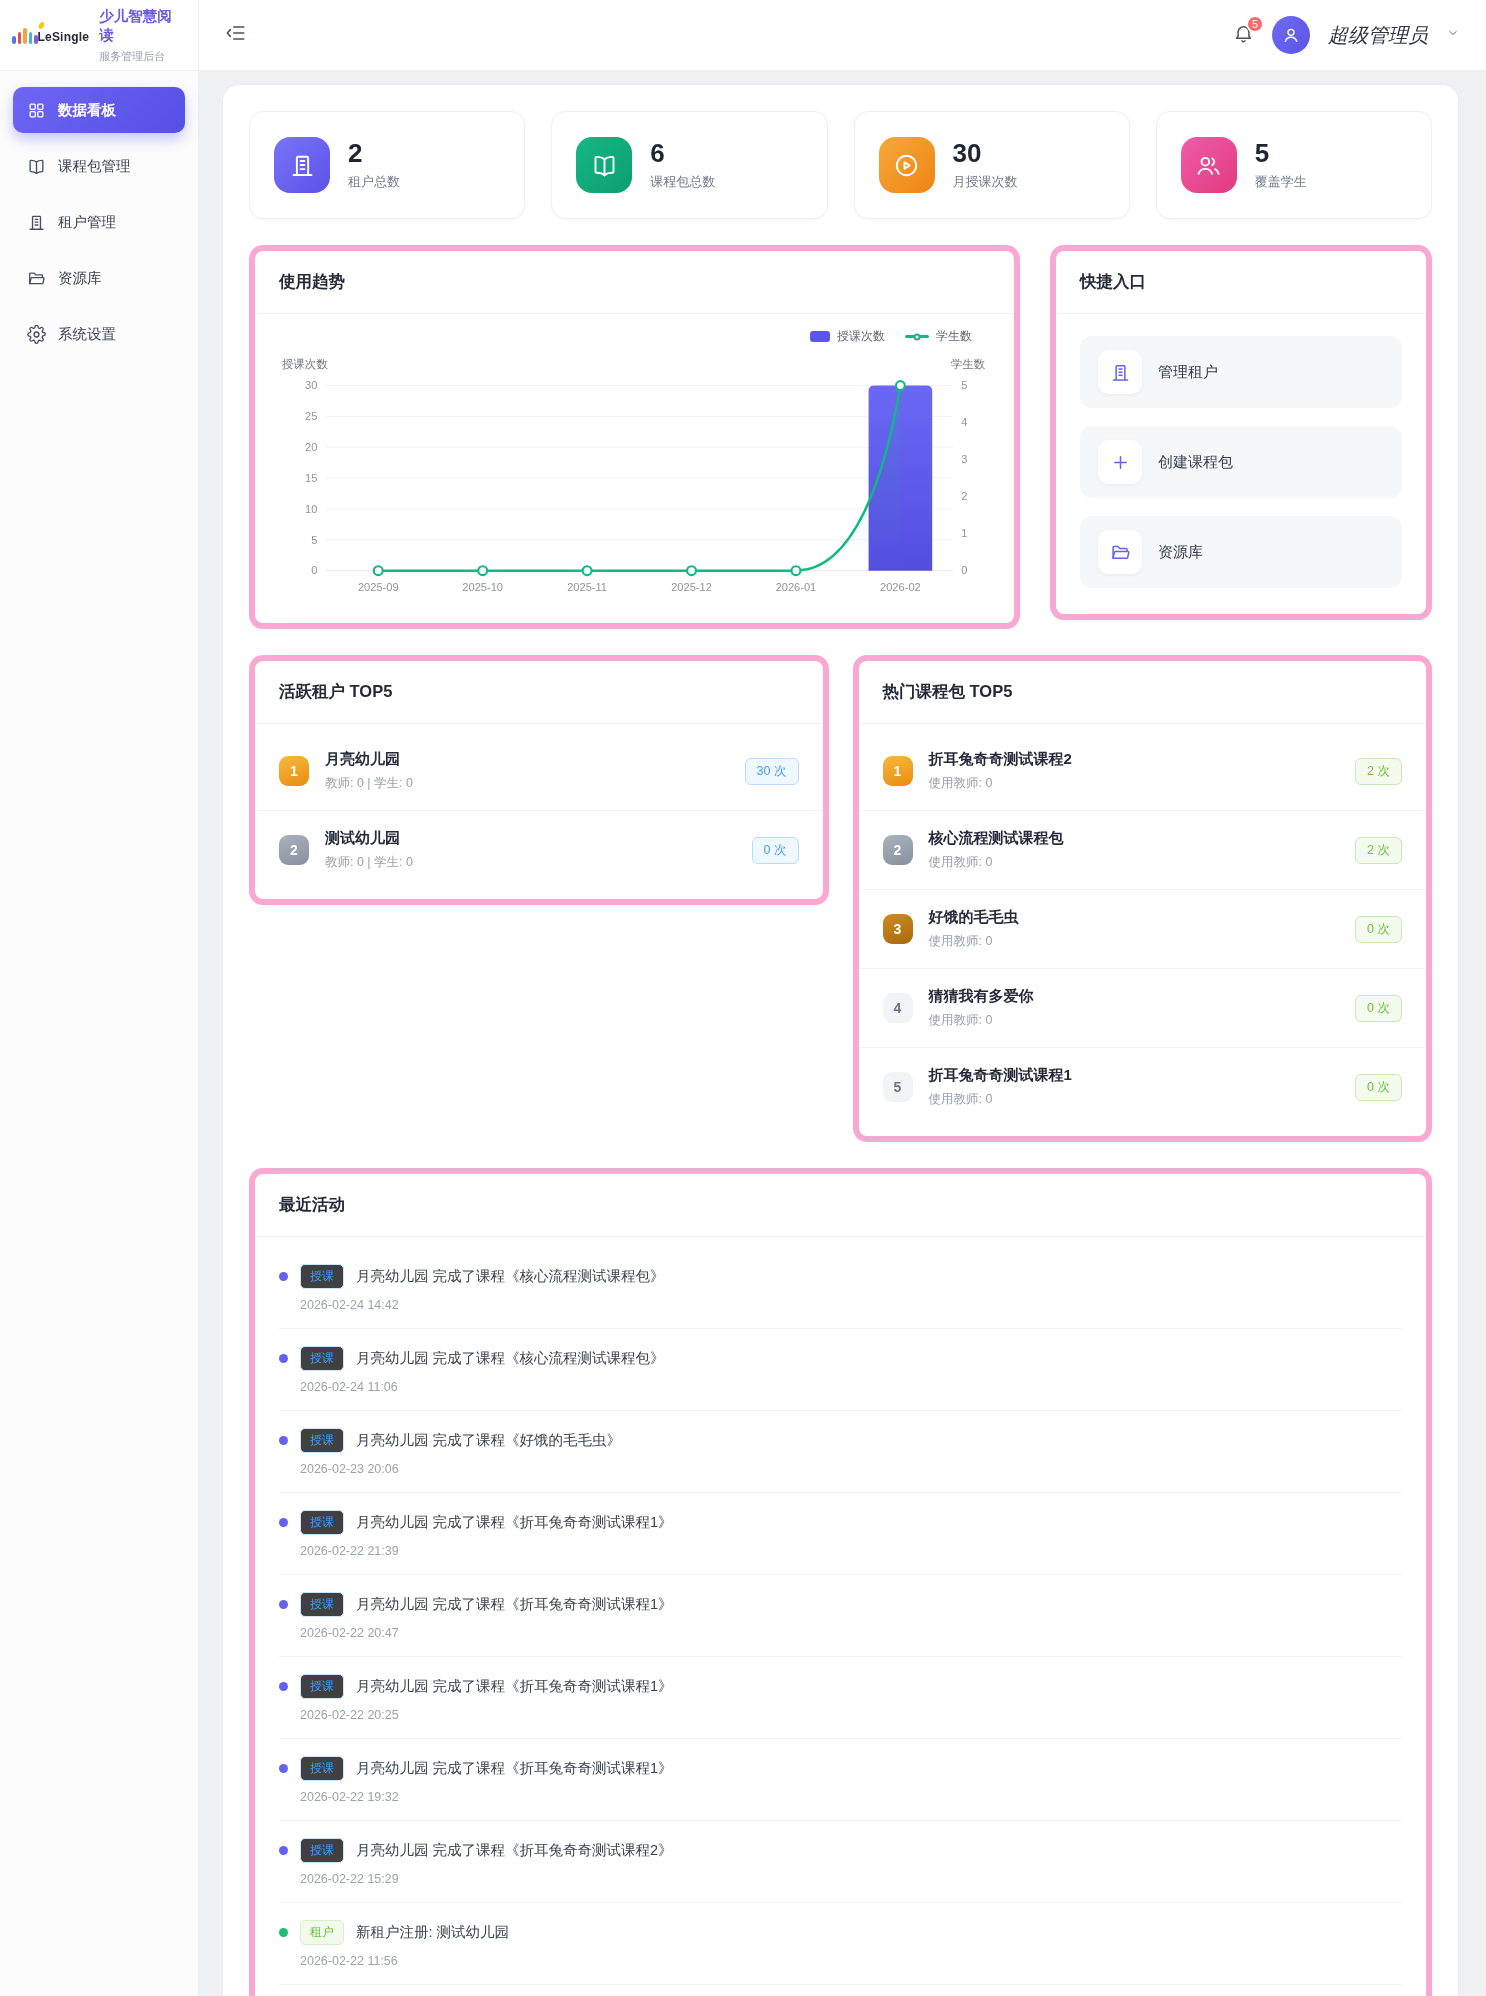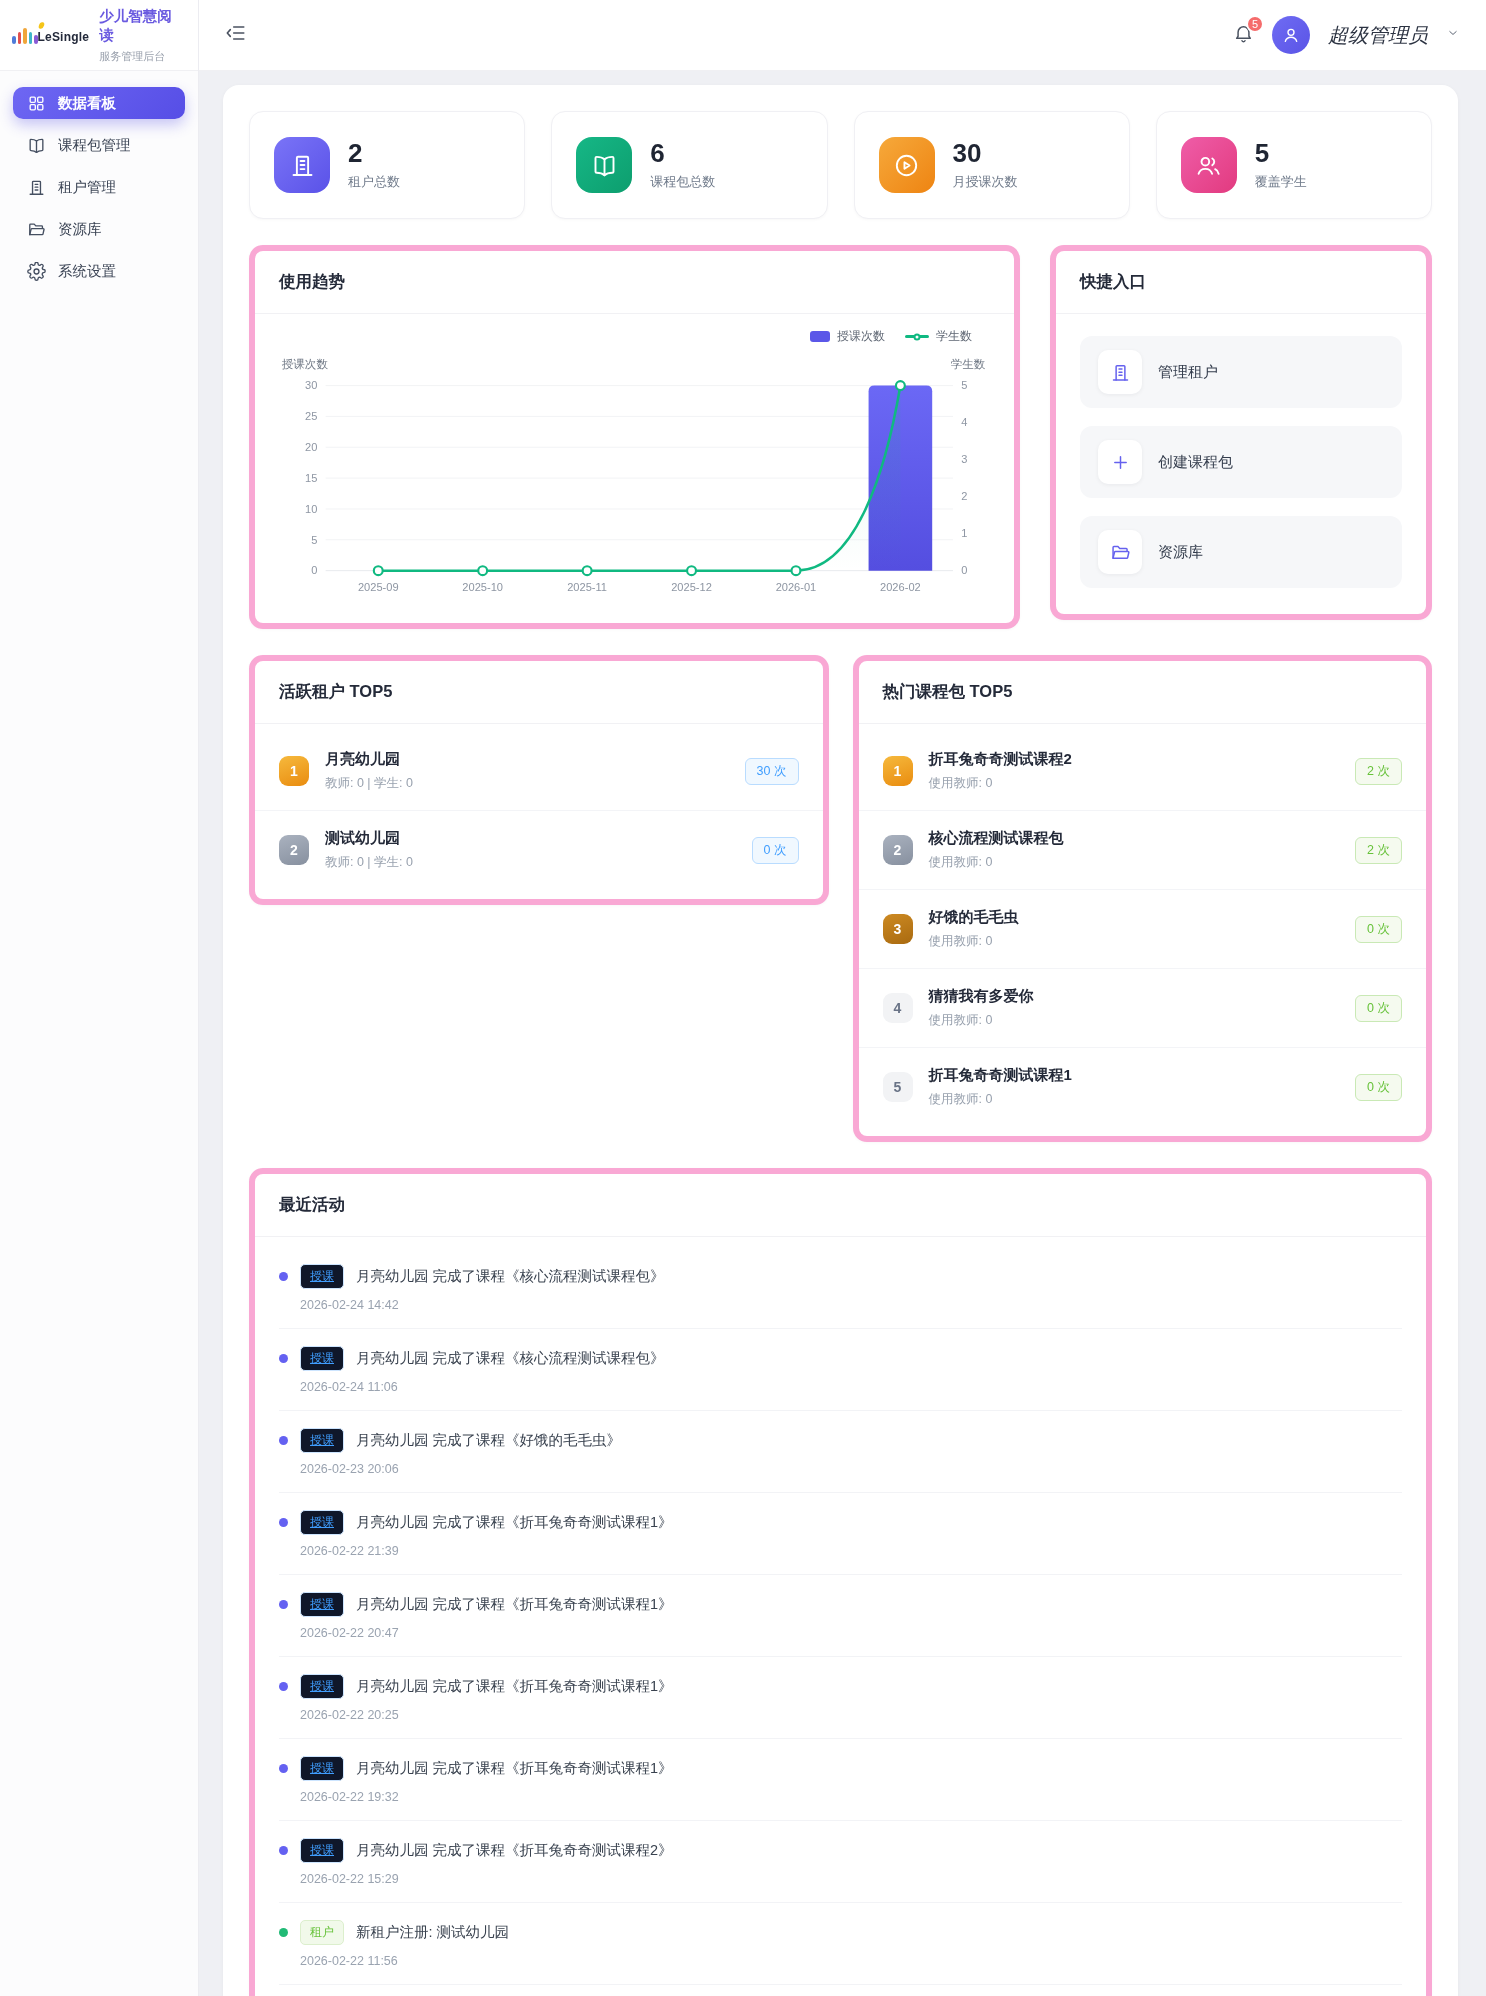"数据看板" .nav-item { height: 32px -> 46px }
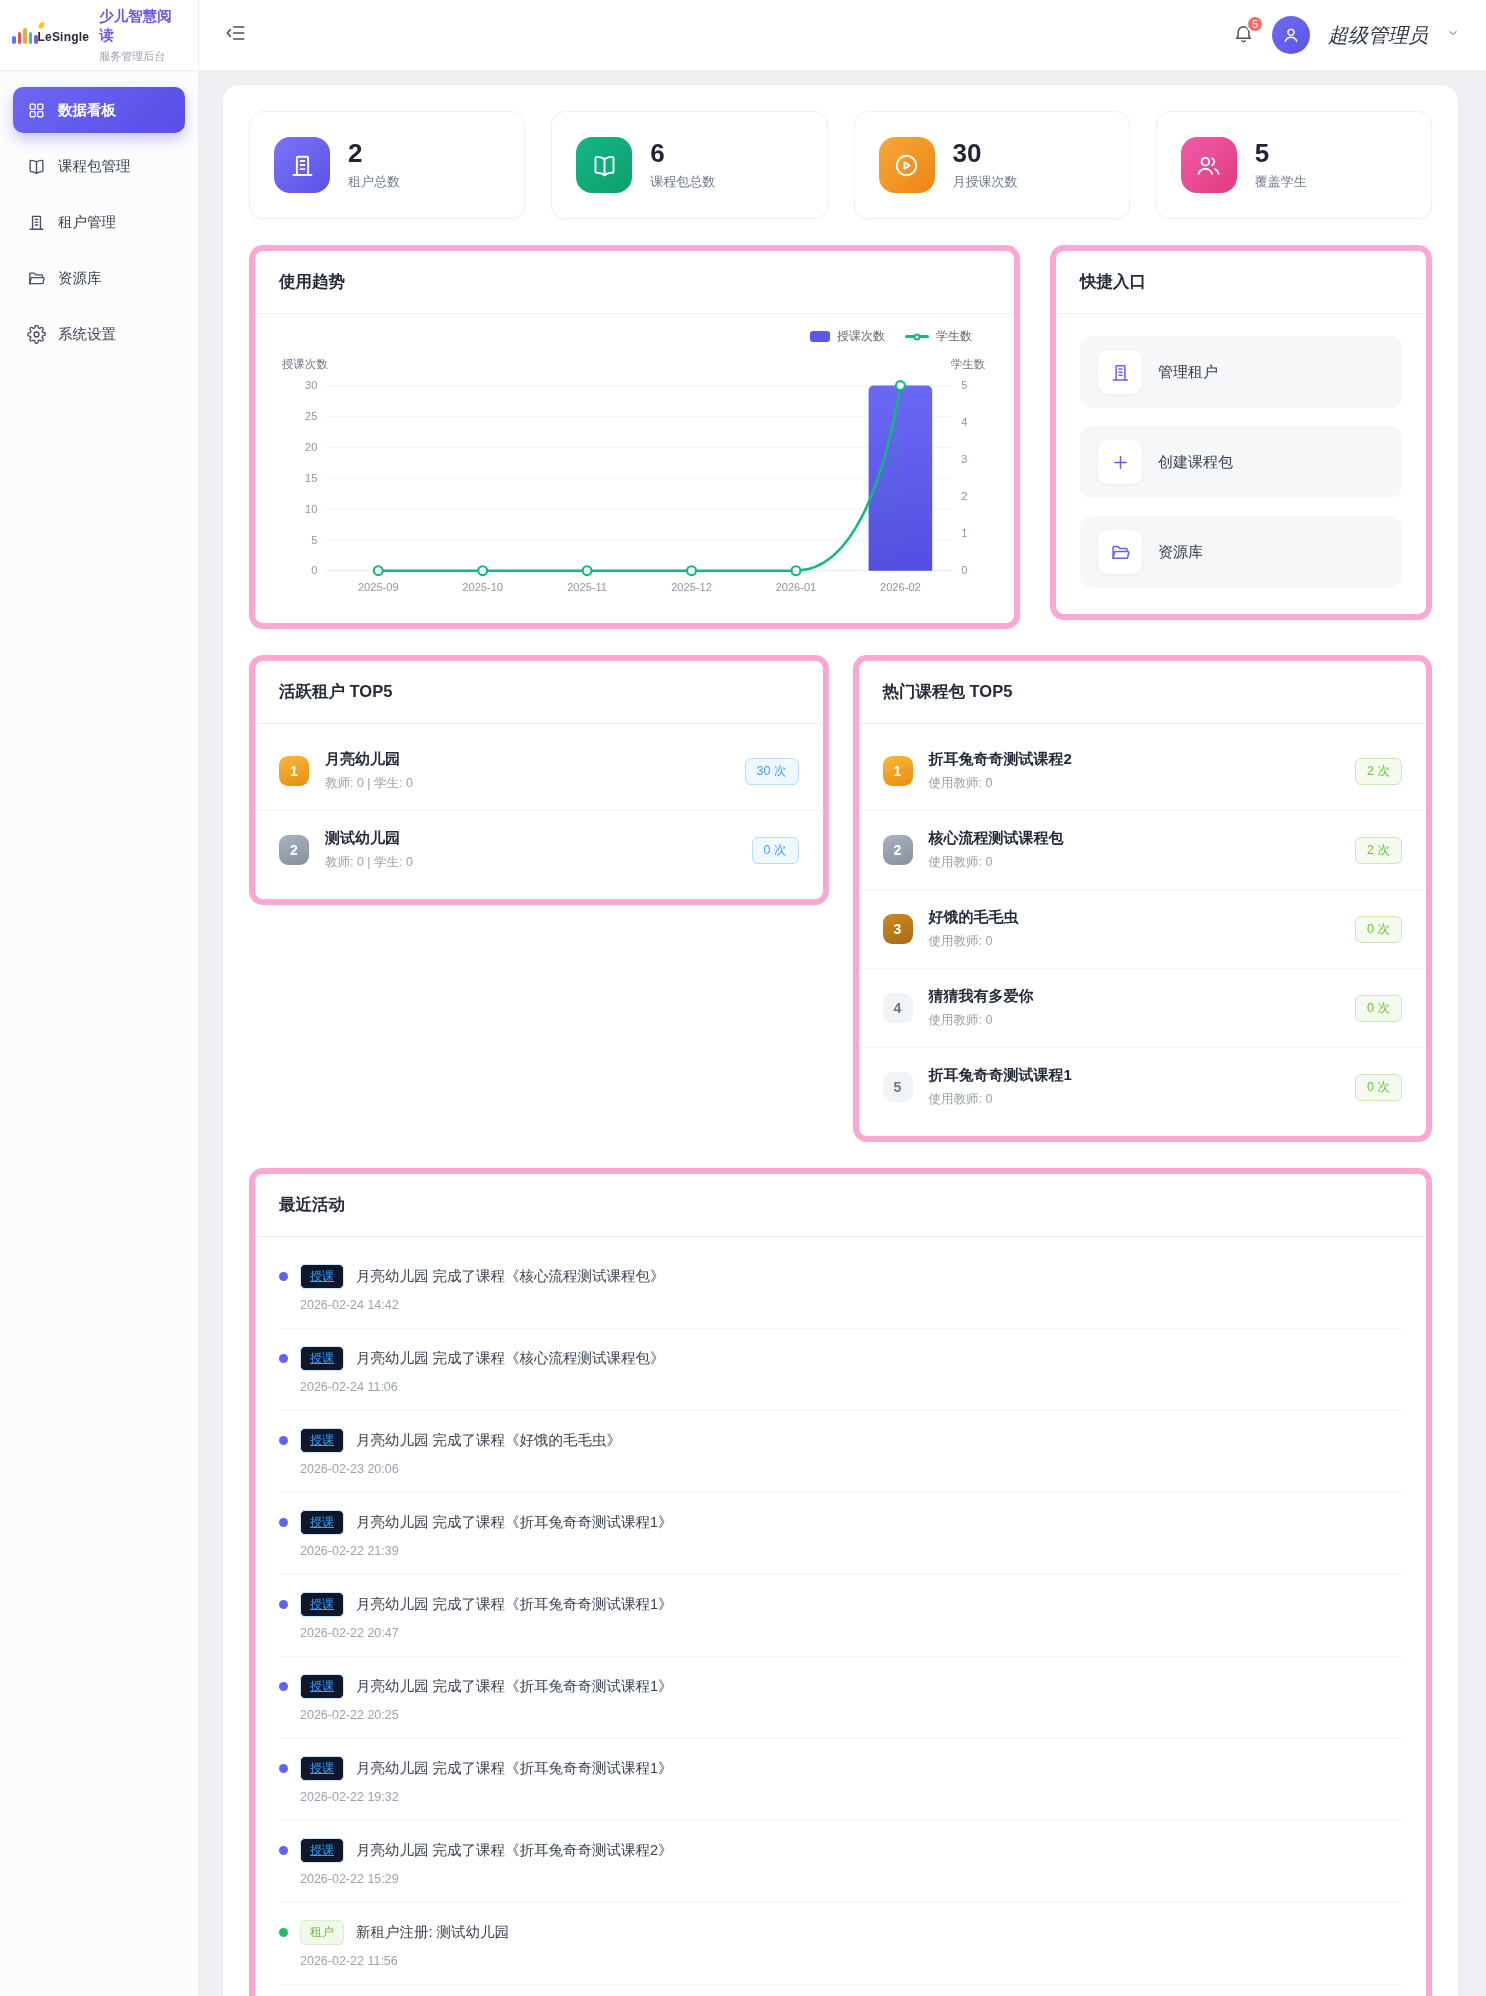"授课" .tag-lesson { background: #0f172a -> #404040; text-decoration: underline -> none }
